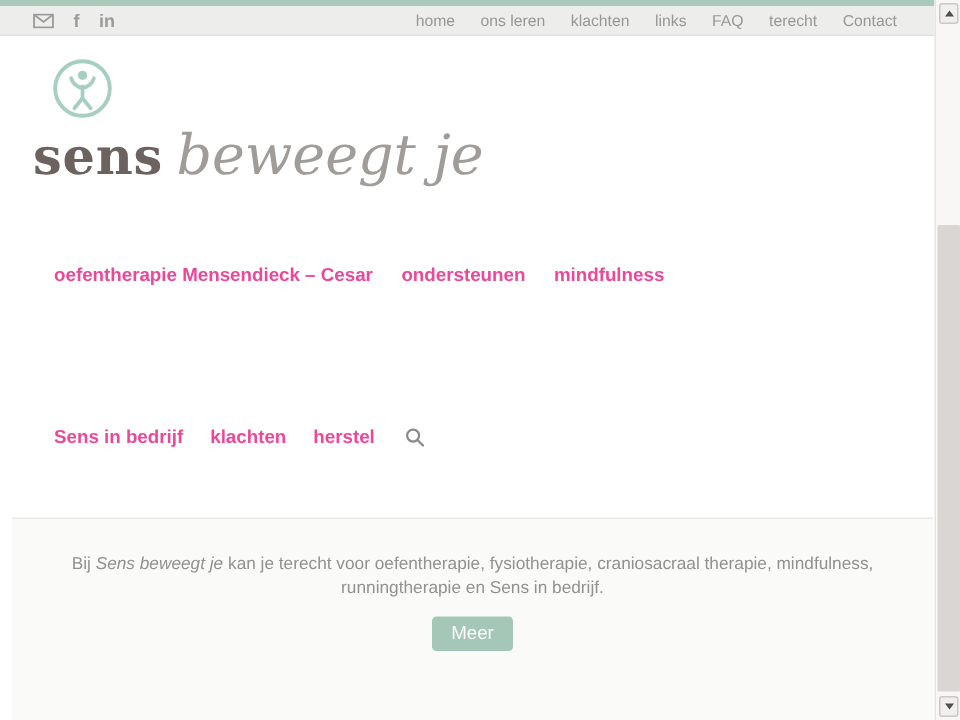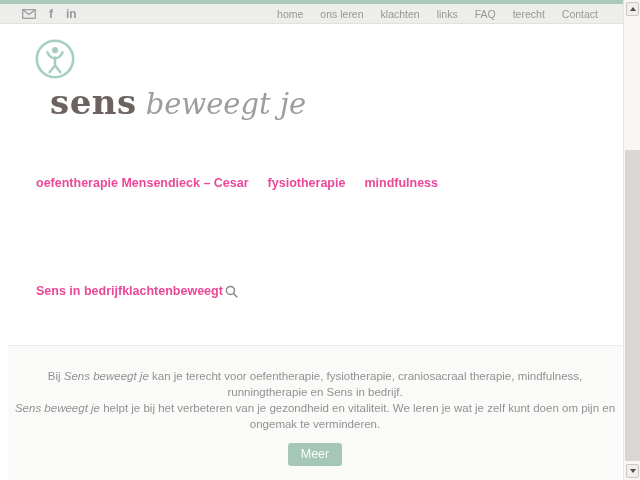"sens" .logo-brand { margin-left: 28px -> none }
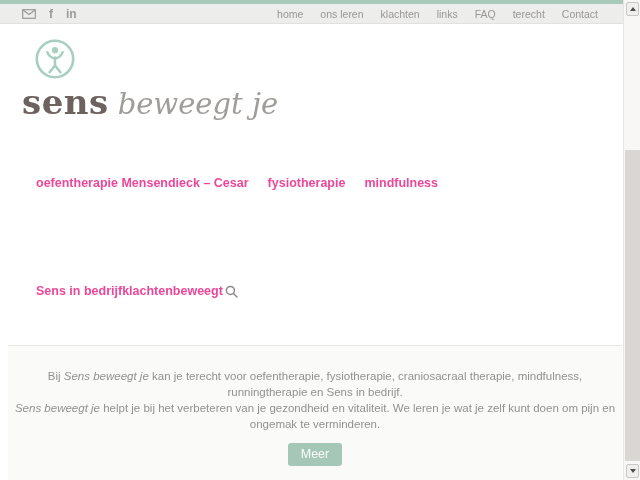"beweegt je" .logo-tagline { font-size: 29px -> 37px }
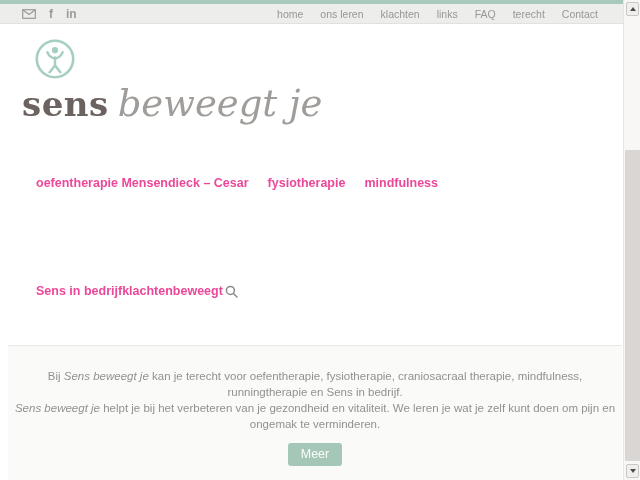"fysiotherapie" span.nav-item { text: fysiotherapie -> ondersteunen }
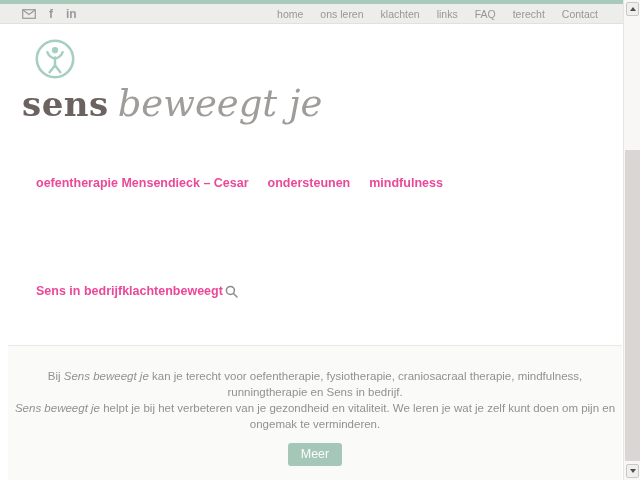"Sens in bedrijf" .nav-secondary { gap: none -> 18px }
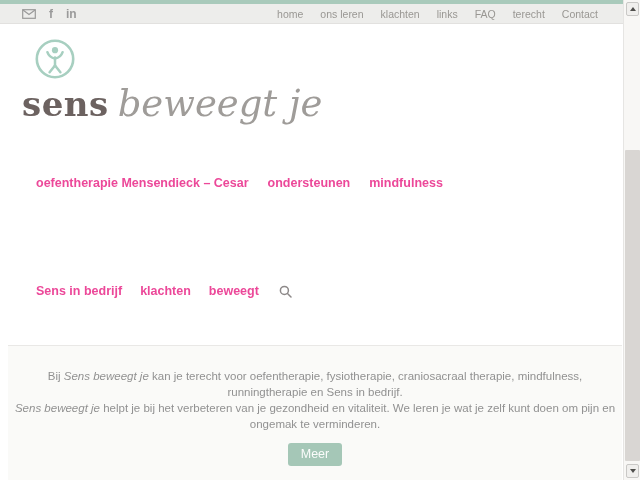"beweegt" span.nav-item { text: beweegt -> herstel }
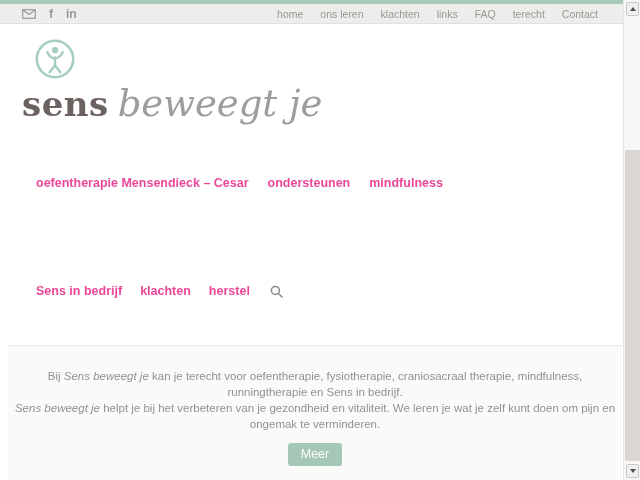"Sens beweegt je helpt je" div { html: <div><i>Sens beweegt je</i> <span>helpt je bij het verbeteren van je gezondheid en vitaliteit. We leren je wat je zelf kunt doen om pijn en ongemak te verminderen.</span></div> -> none }
